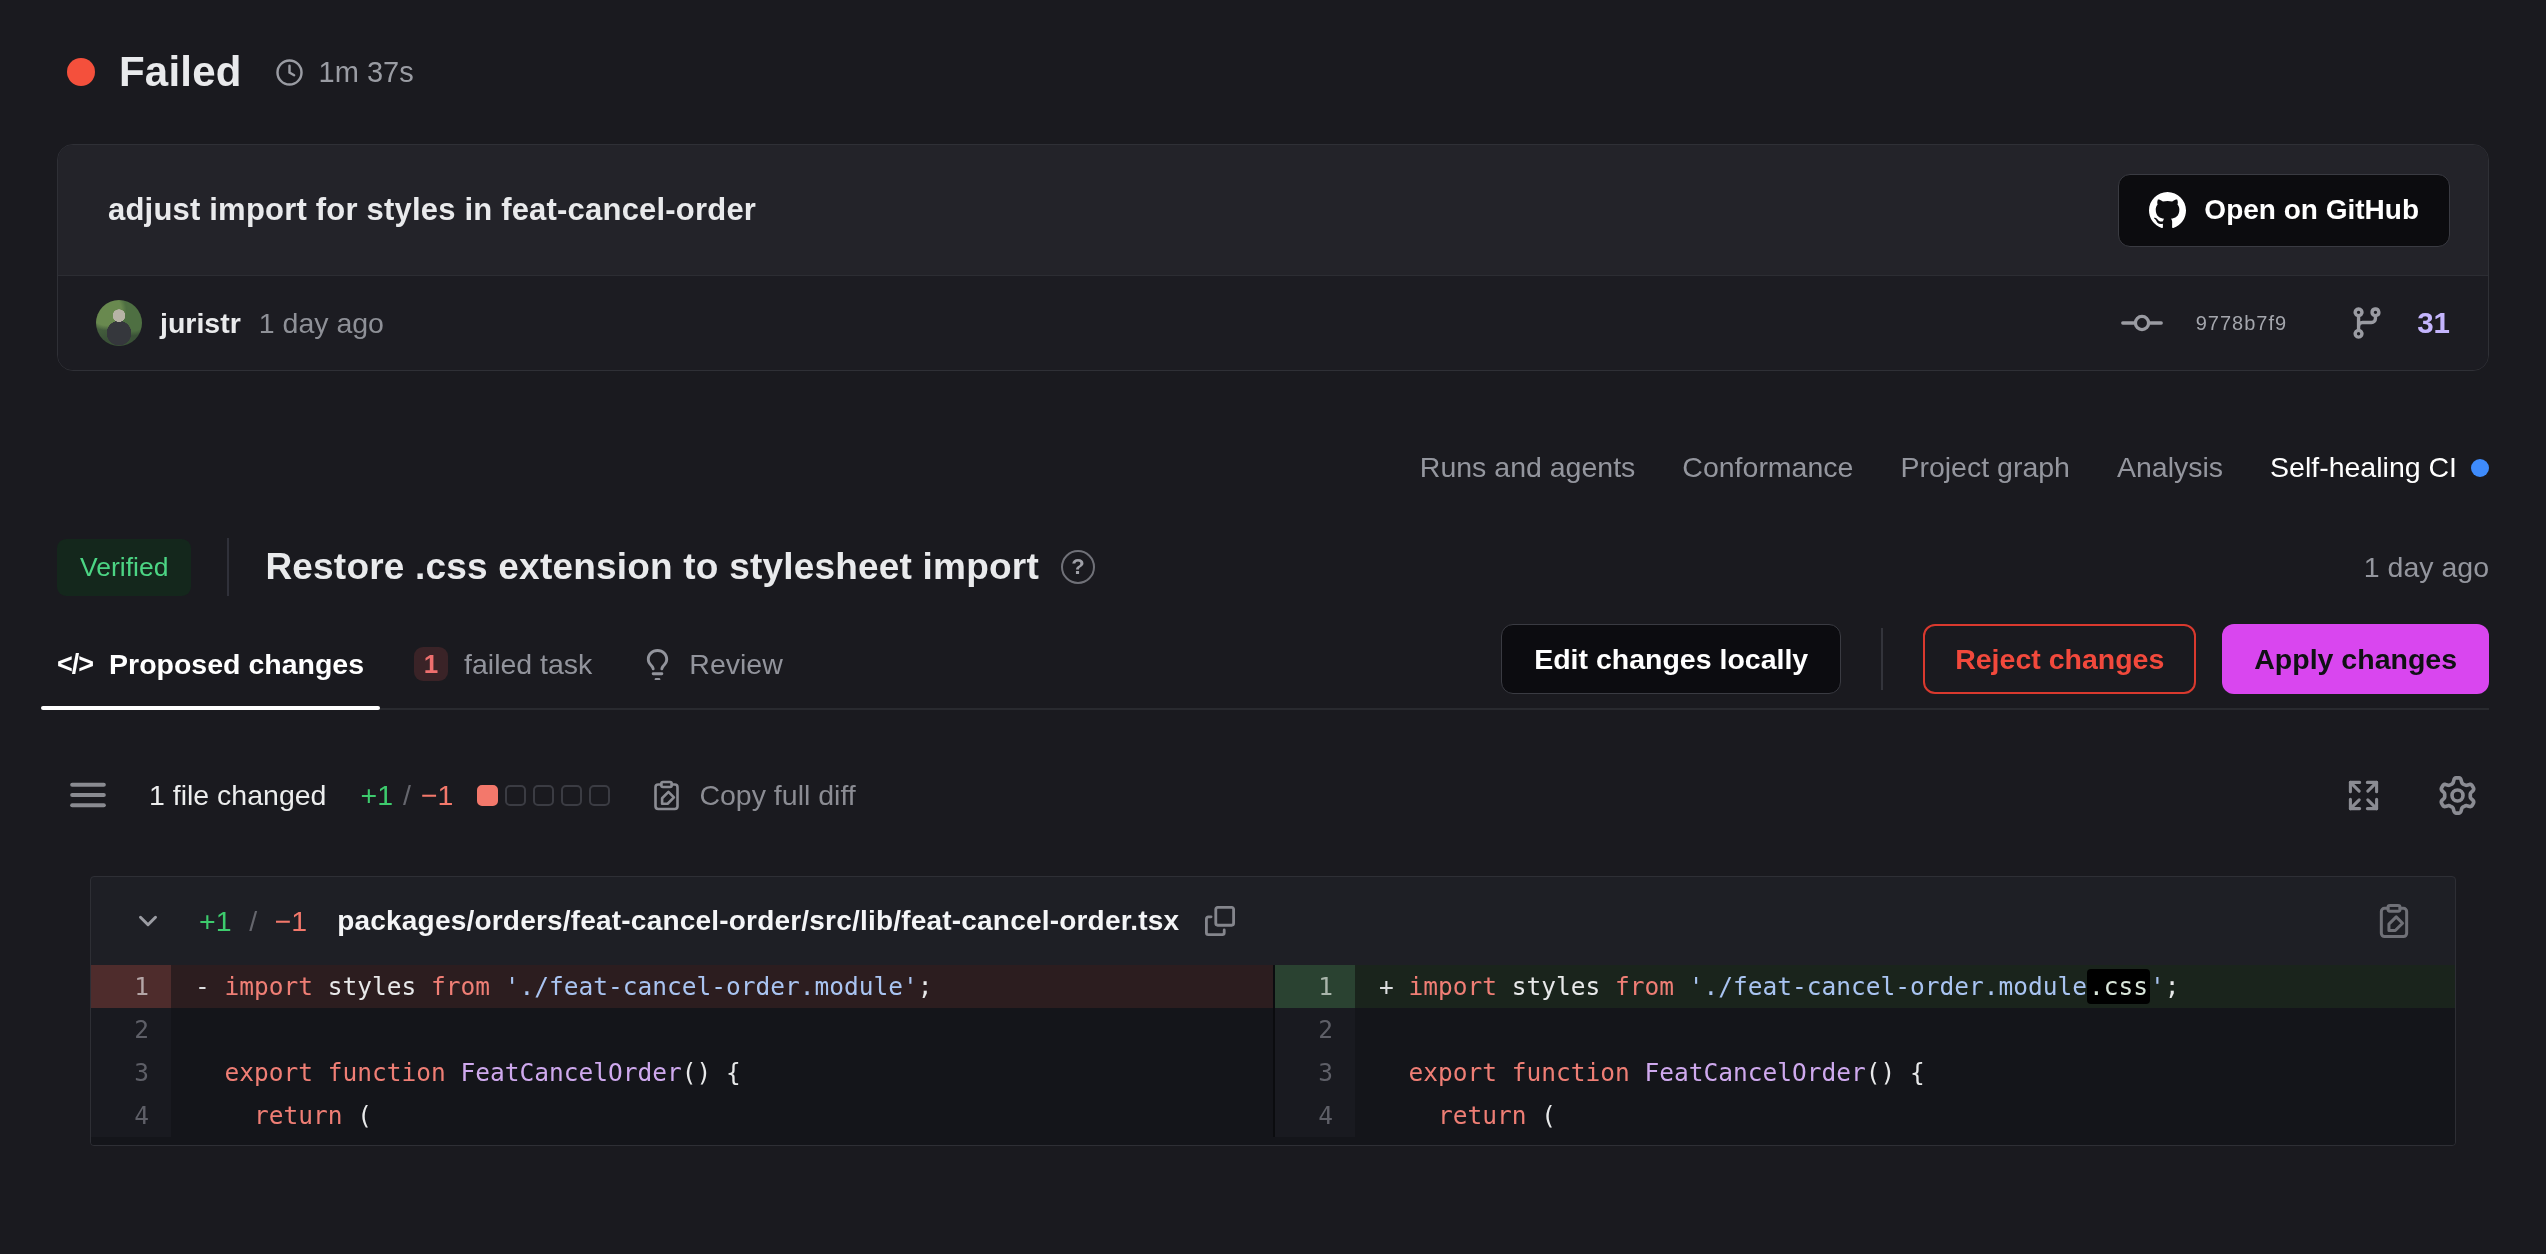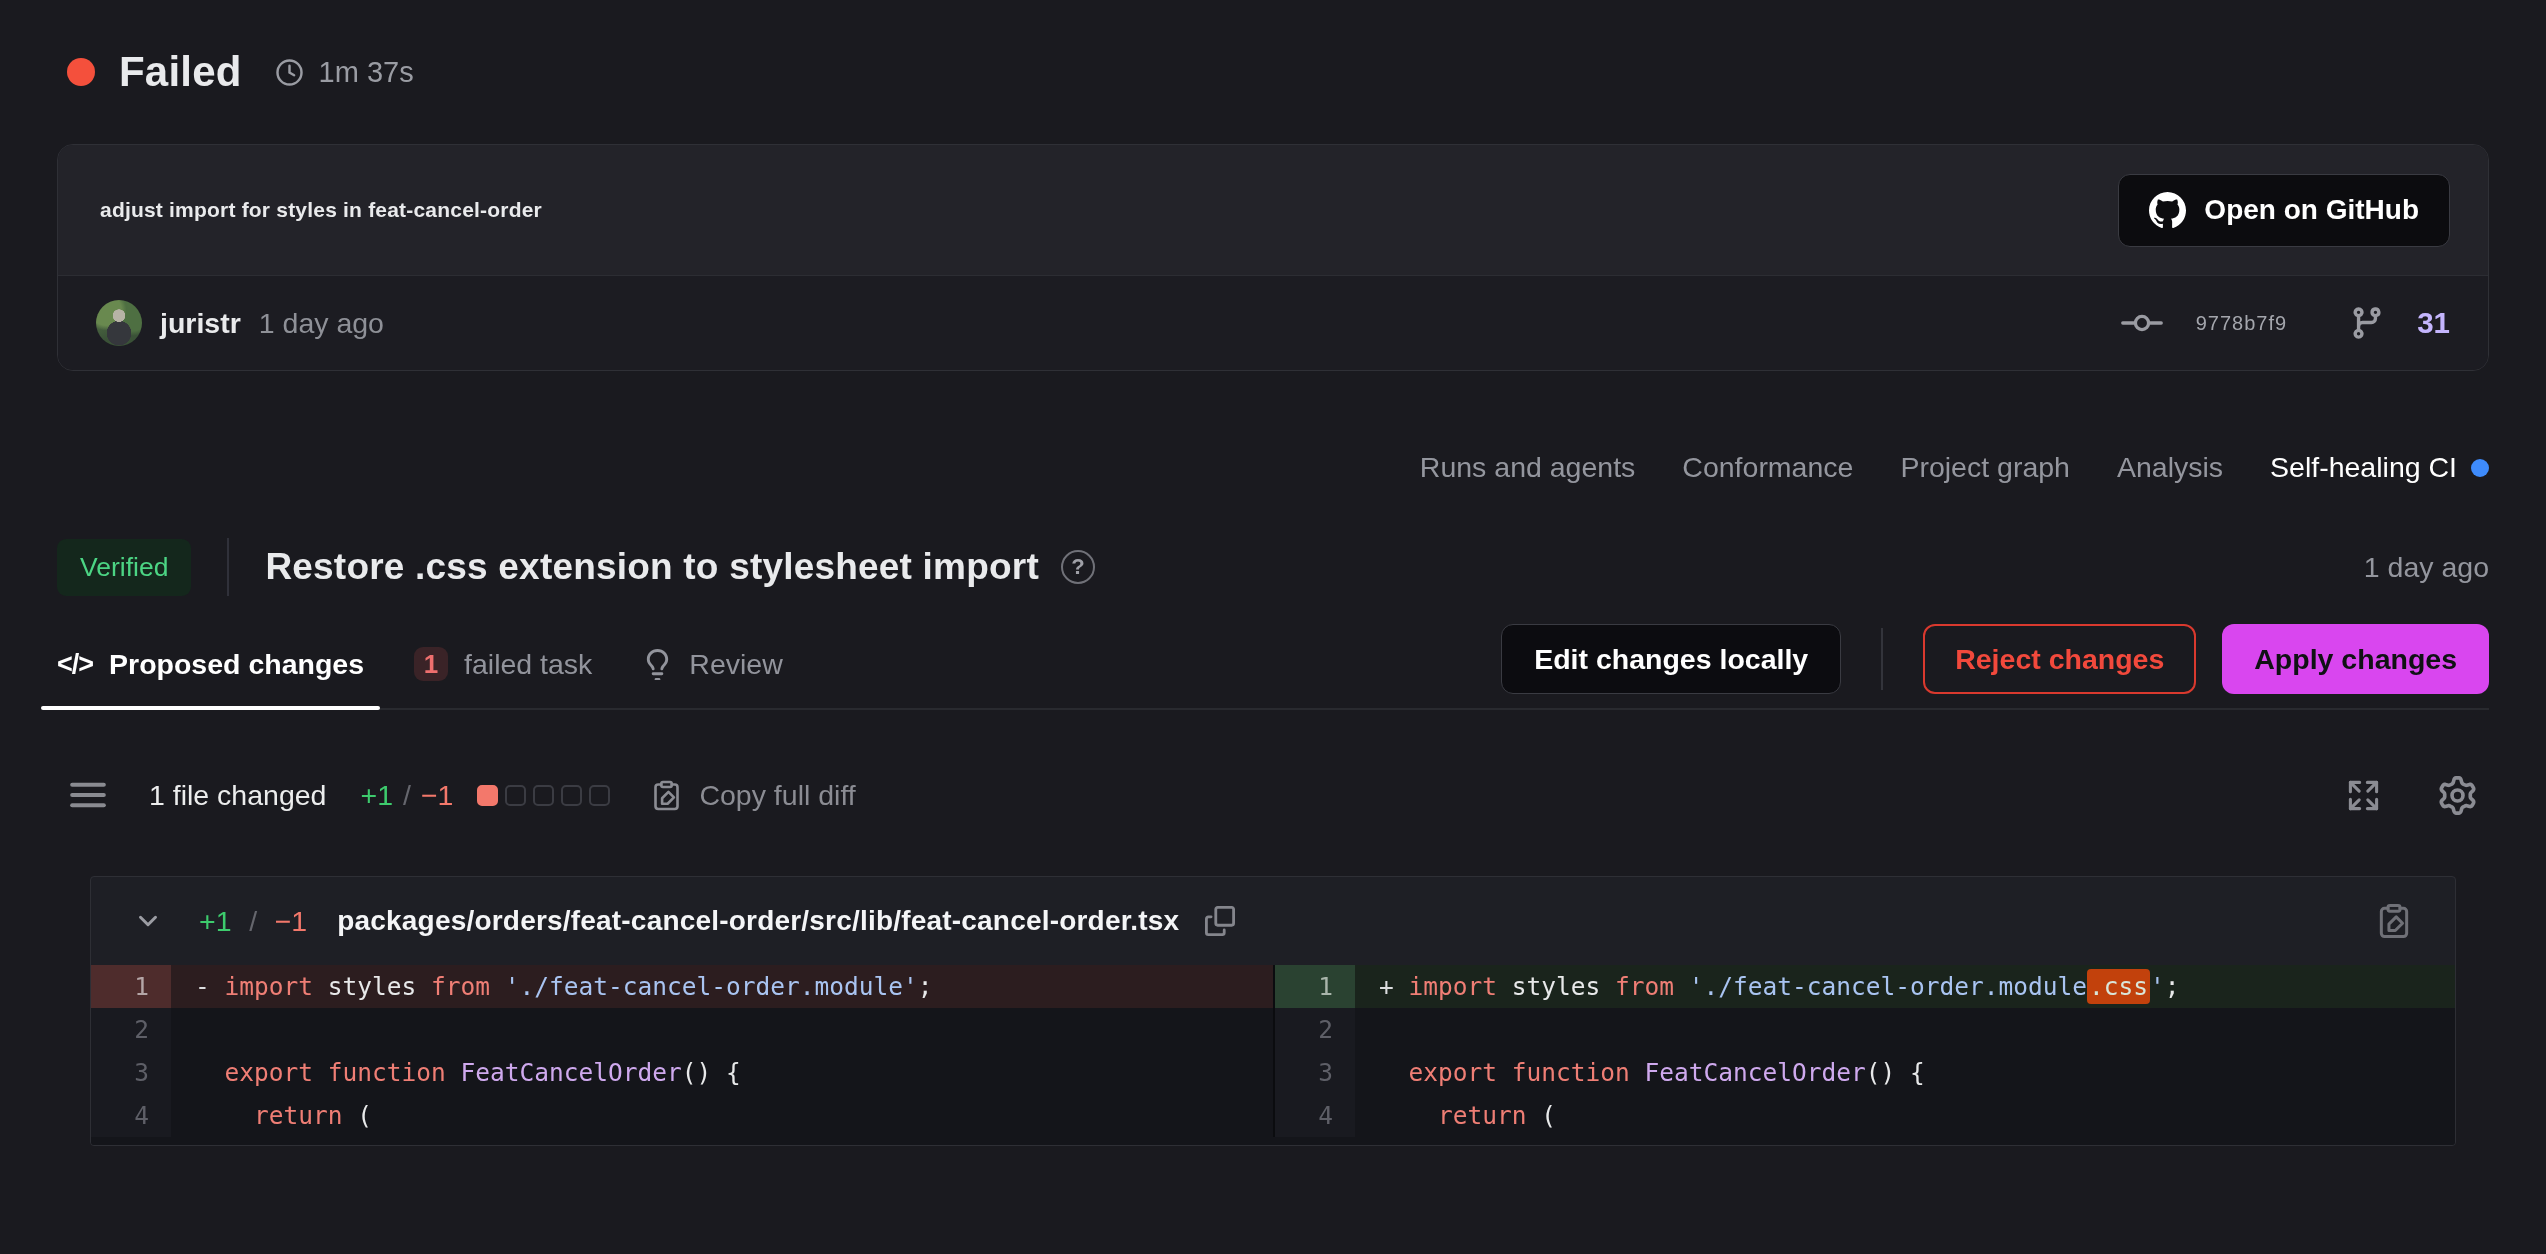"adjust import for styles in" .commit-title { font-size: 21px -> 31px; margin: 4px -> 12px }
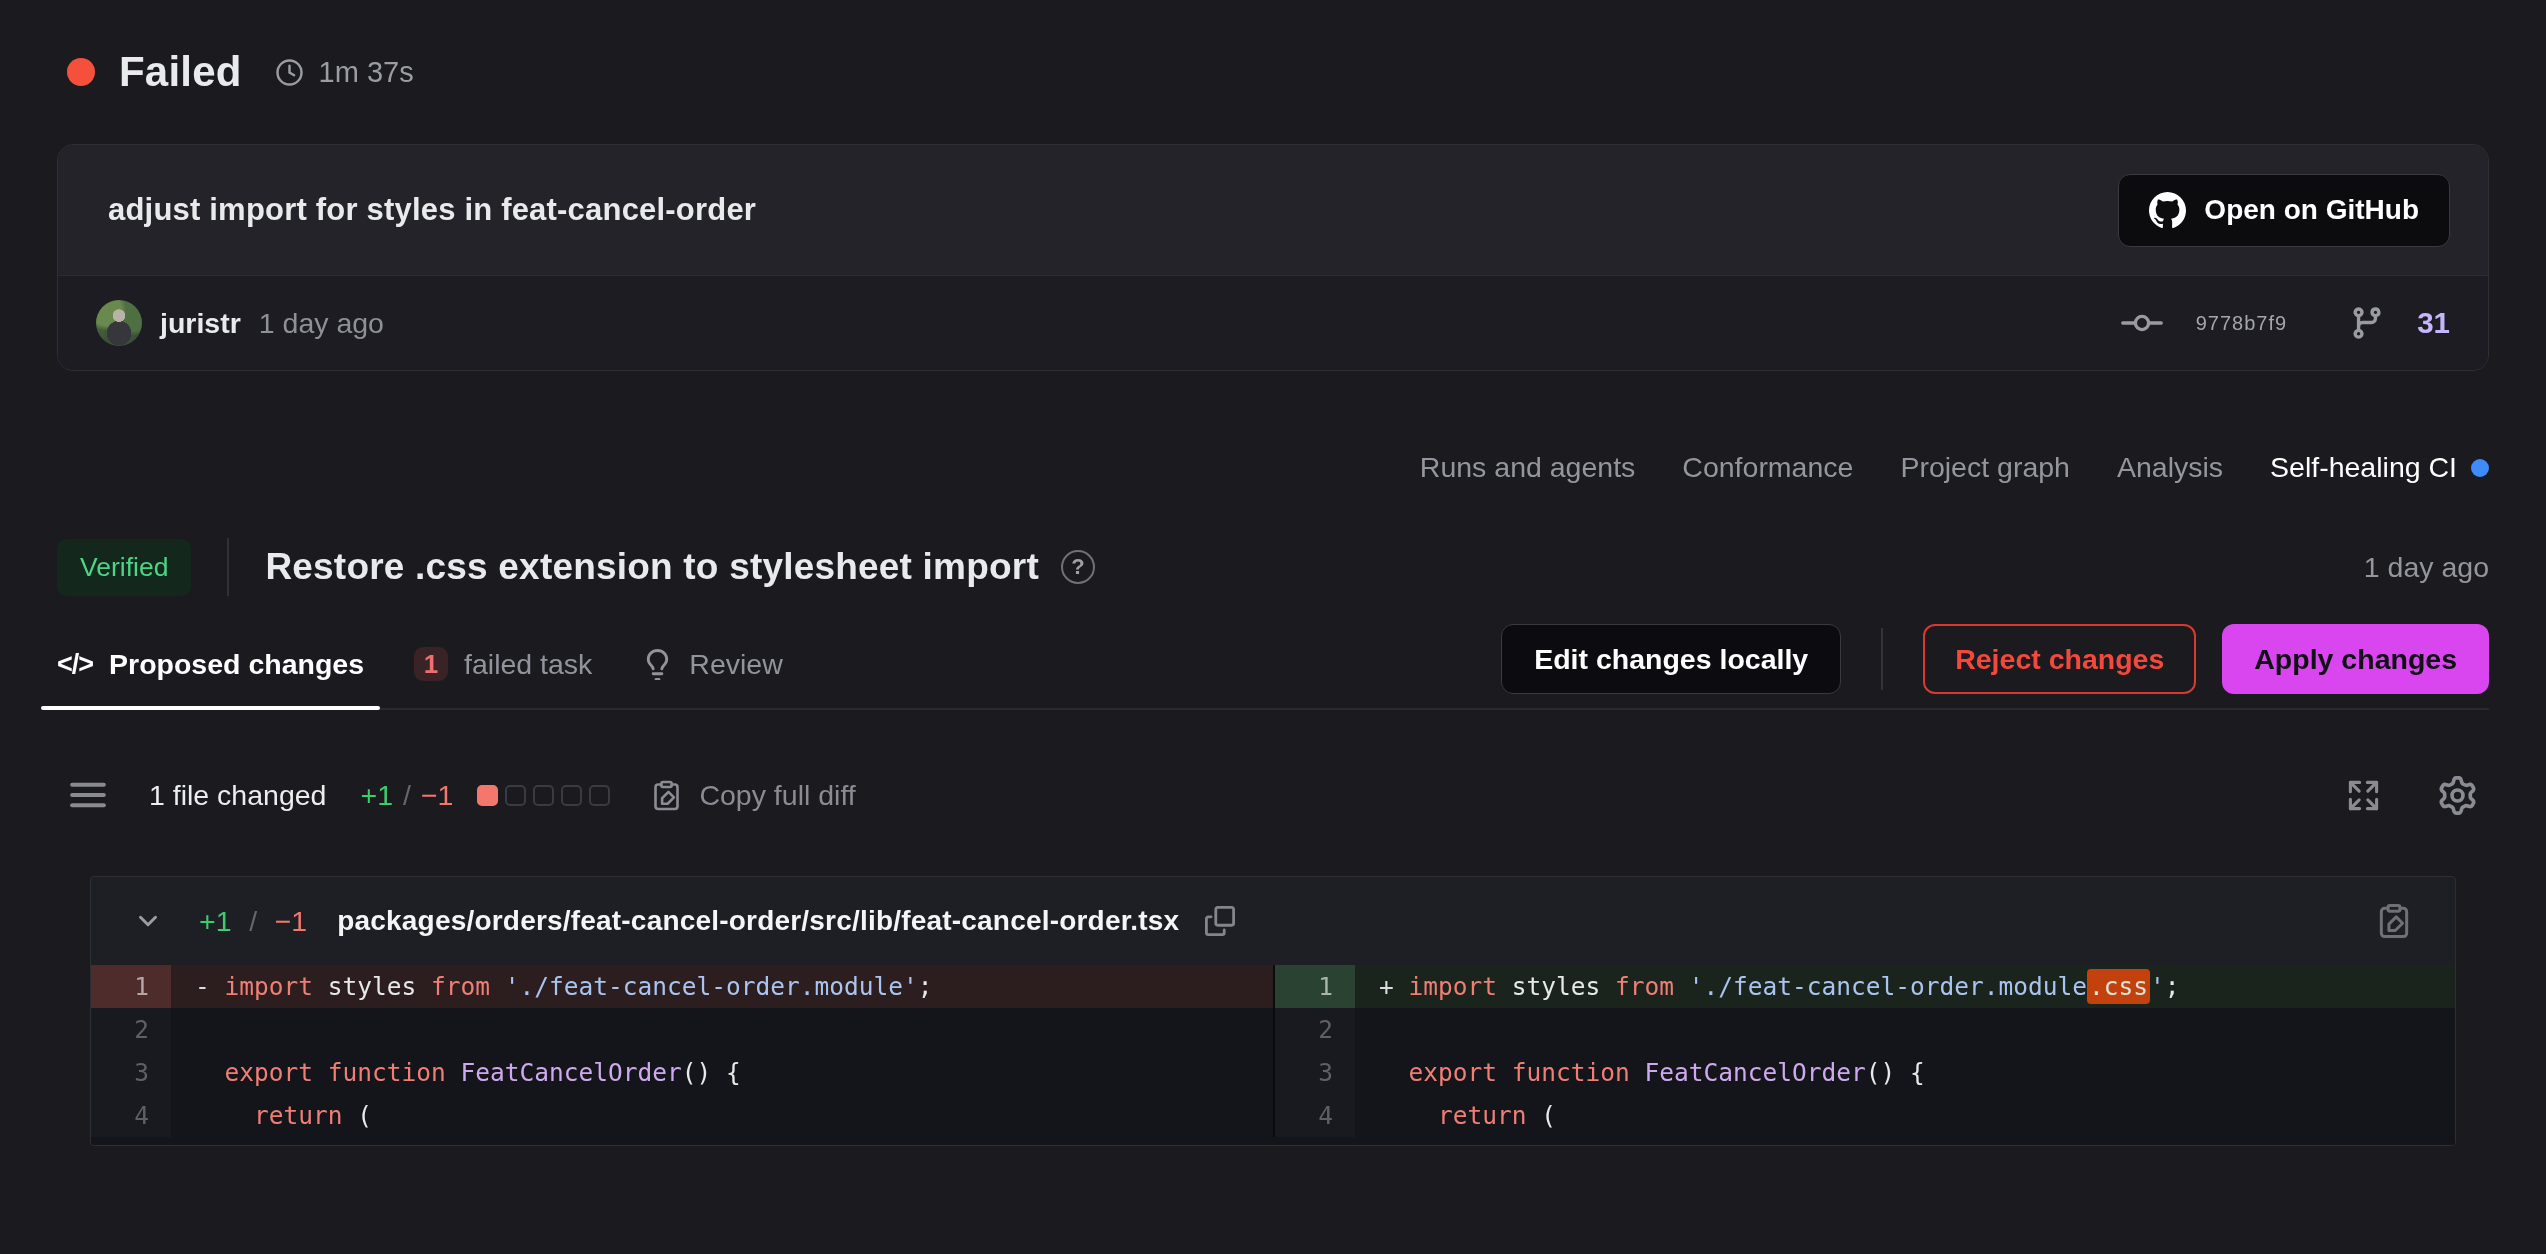".css" .seg-hl { background: #c2410c -> #000000 }
